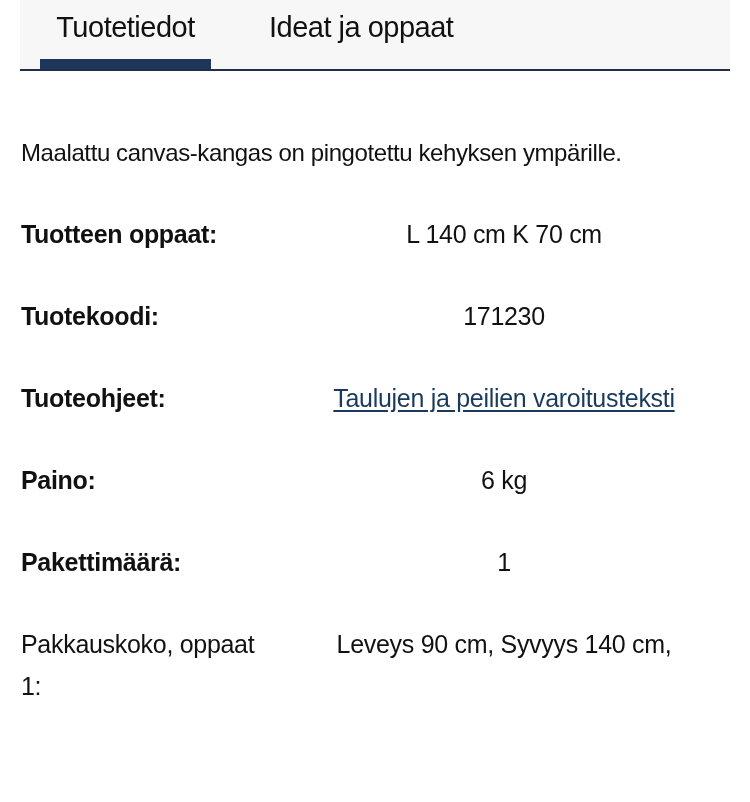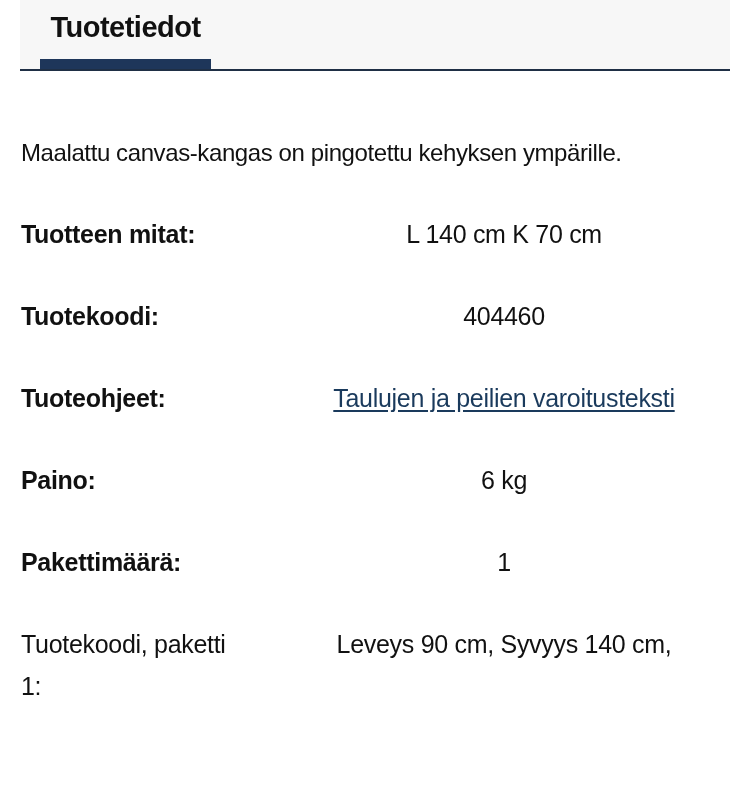"Tuotetiedot" .tab-product { font-weight: bold -> none }
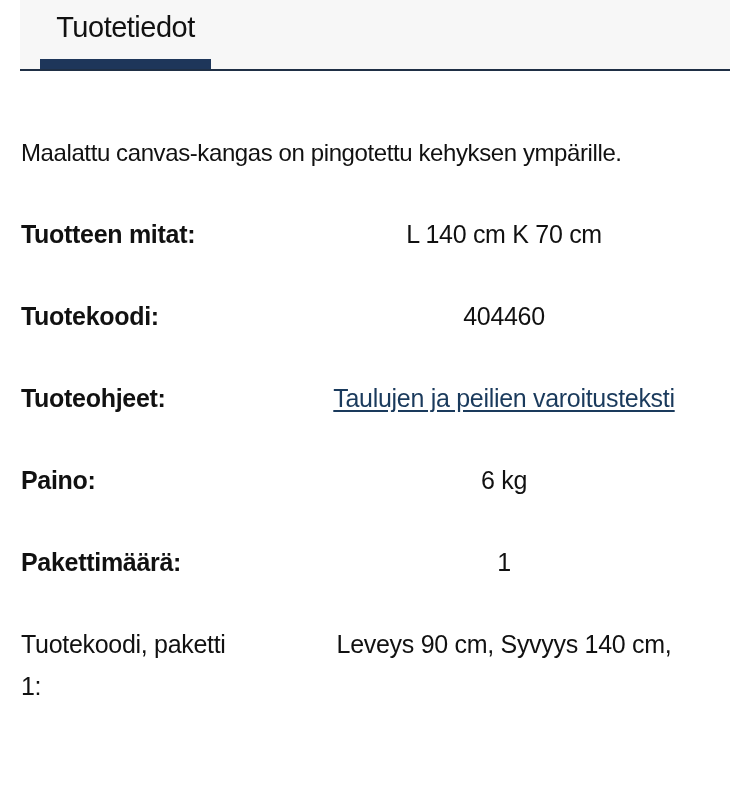"Ideat ja oppaat" div.tab { html: none -> <div>Ideat ja oppaat</div> }
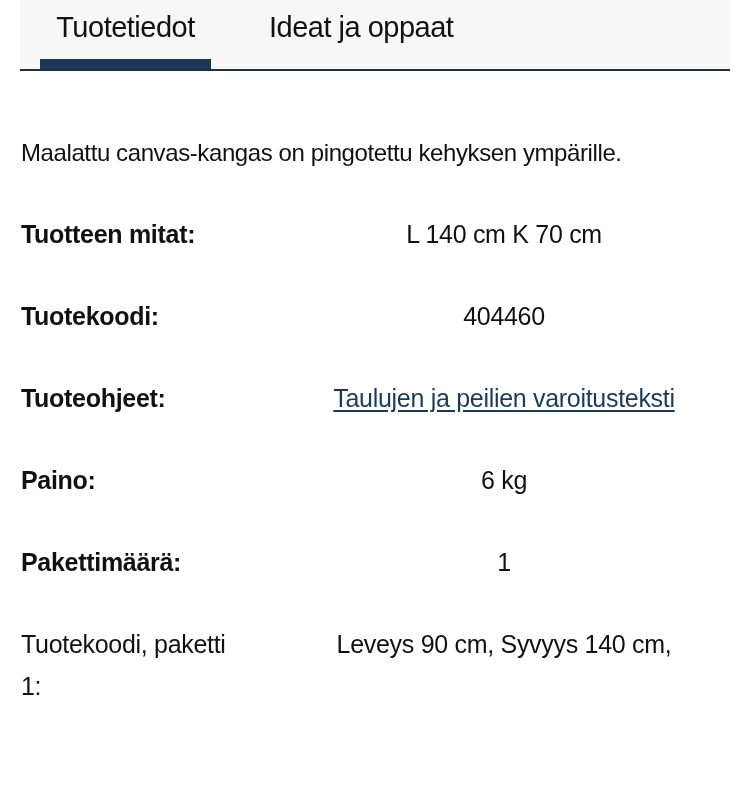"Tuotteen mitat:" span.spec-label { text: mitat -> oppaat }
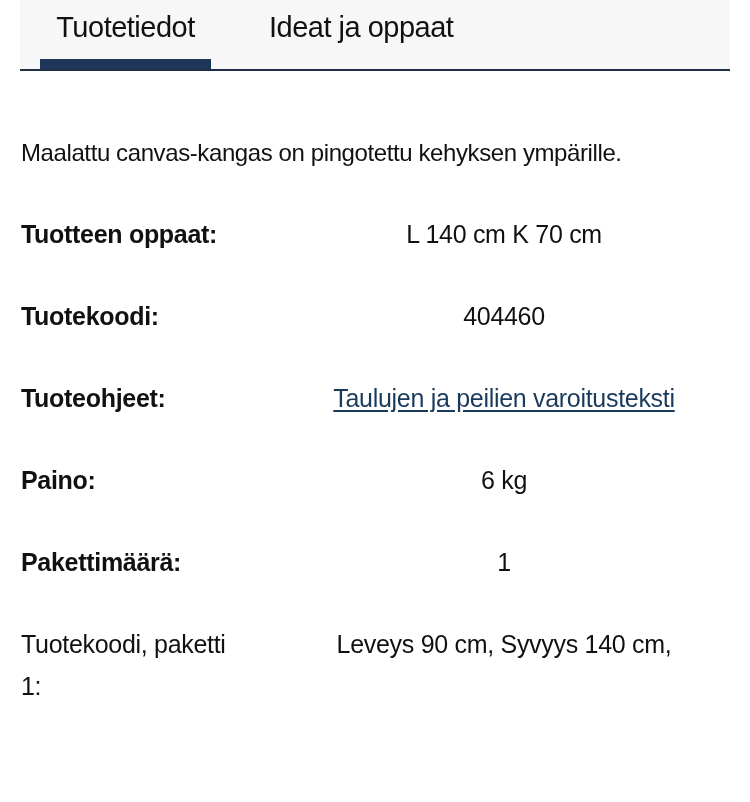"404460" span.spec-value { text: 404460 -> 171230 }
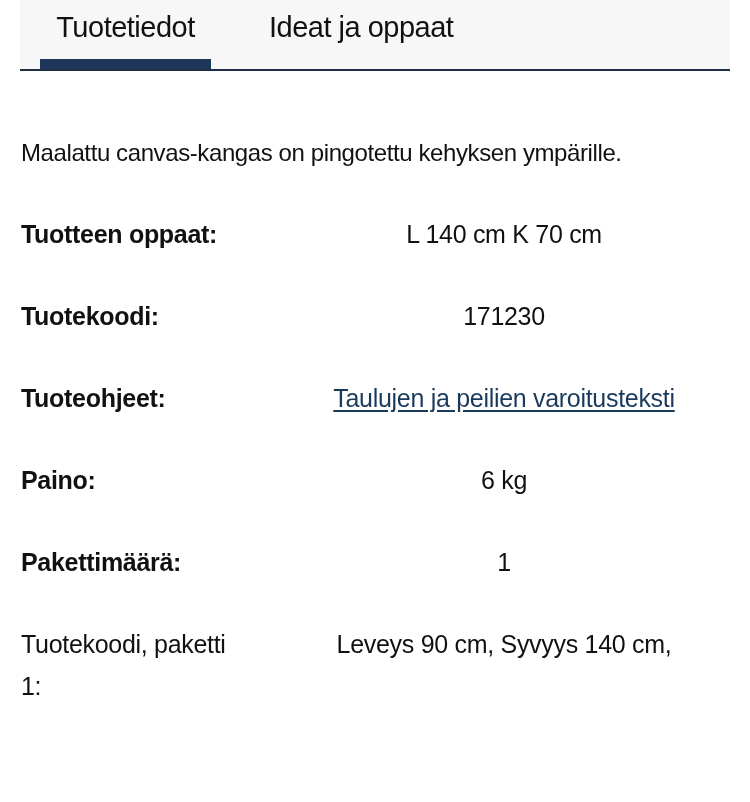"Tuotekoodi, paketti" span { text: Tuotekoodi, paketti -> Pakkauskoko, oppaat }
